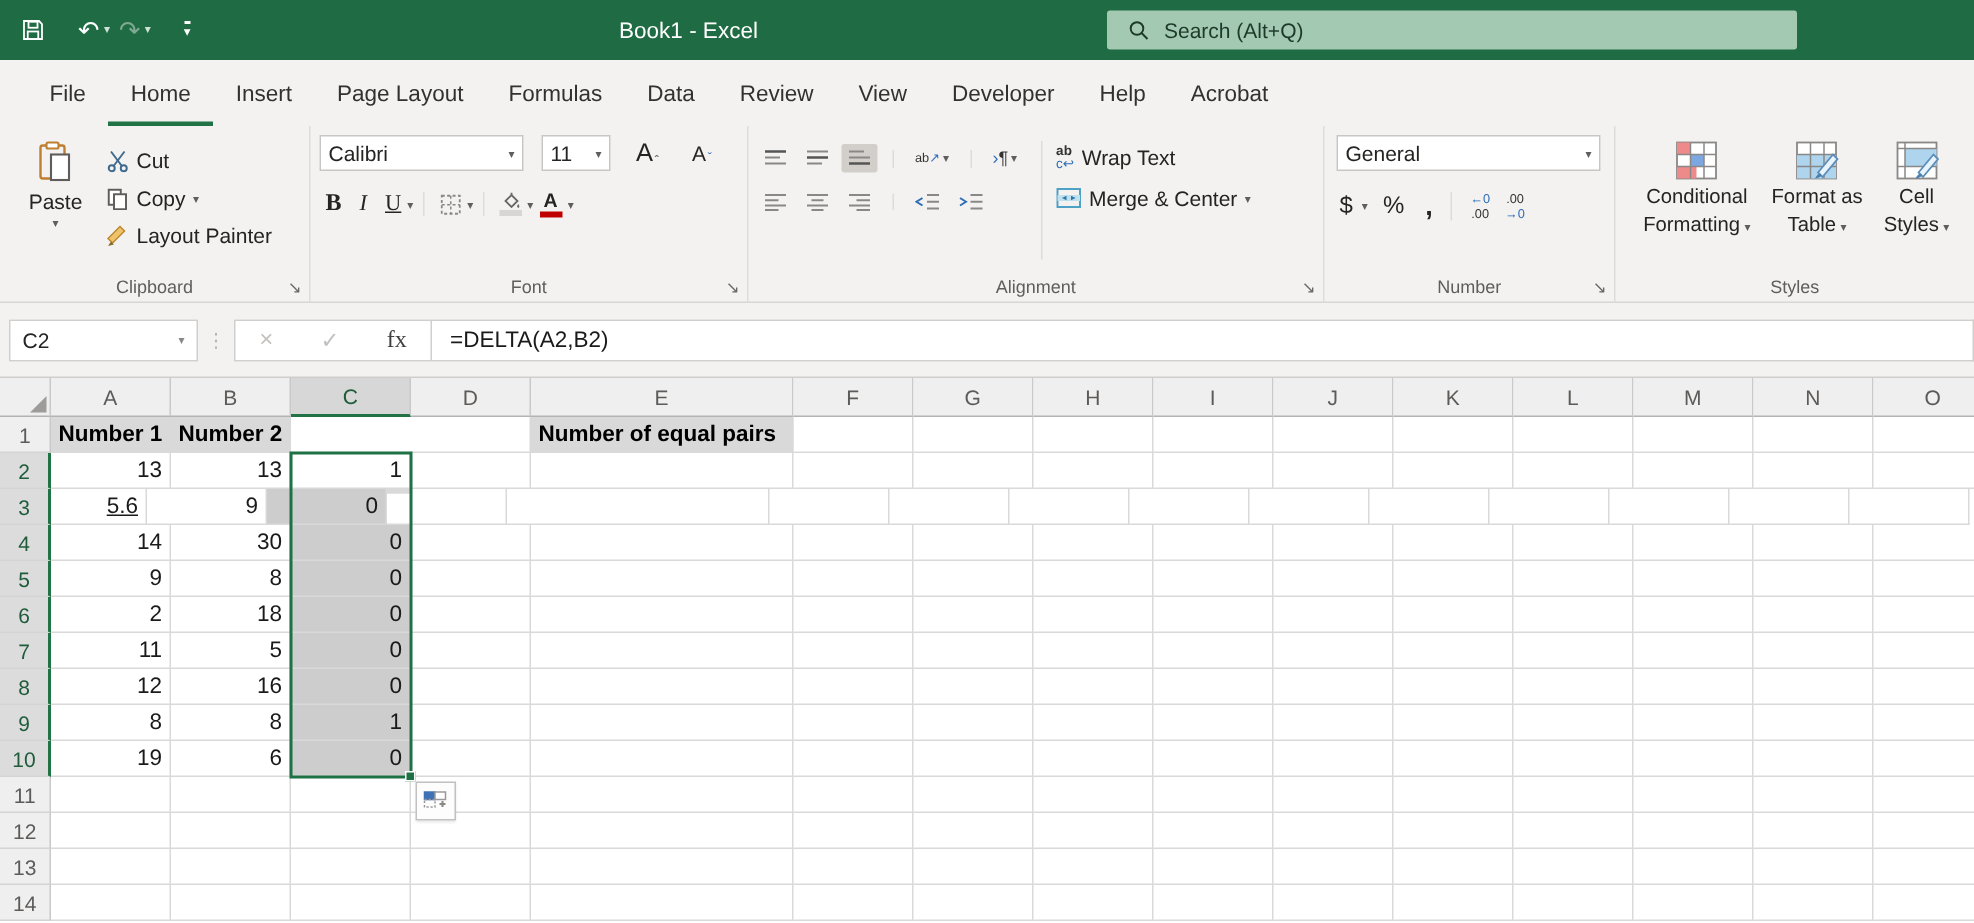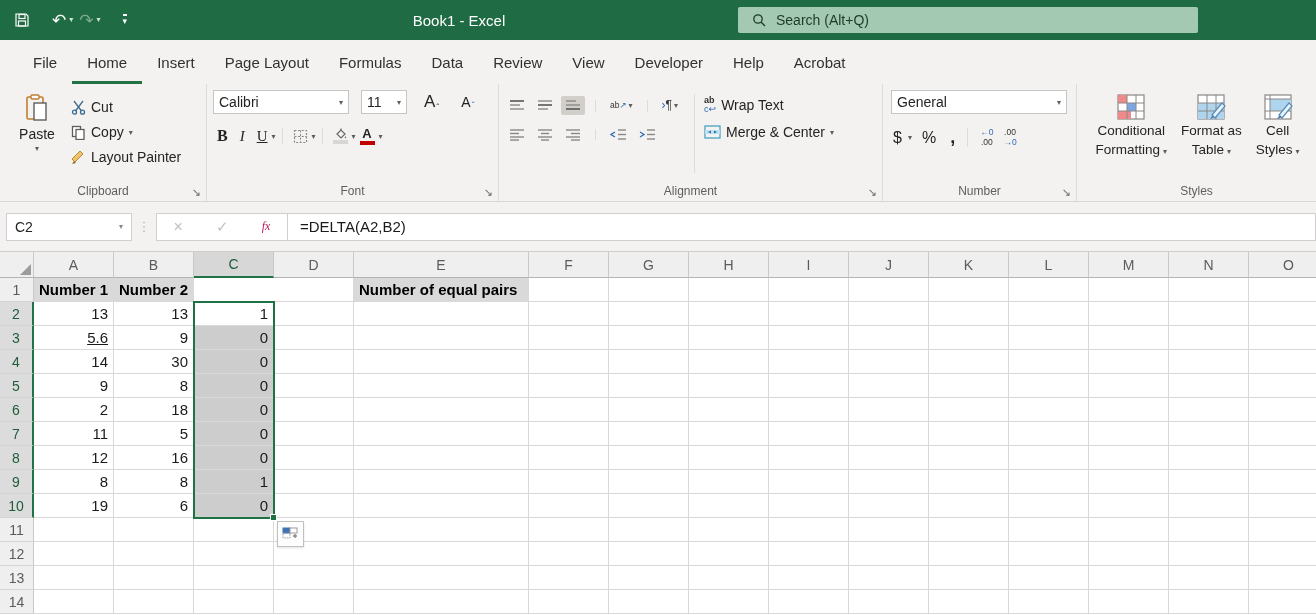"fx" .fxbox .fx { color: #be185d -> #404040; font-size: 12px -> 16px; font-style: italic -> none }
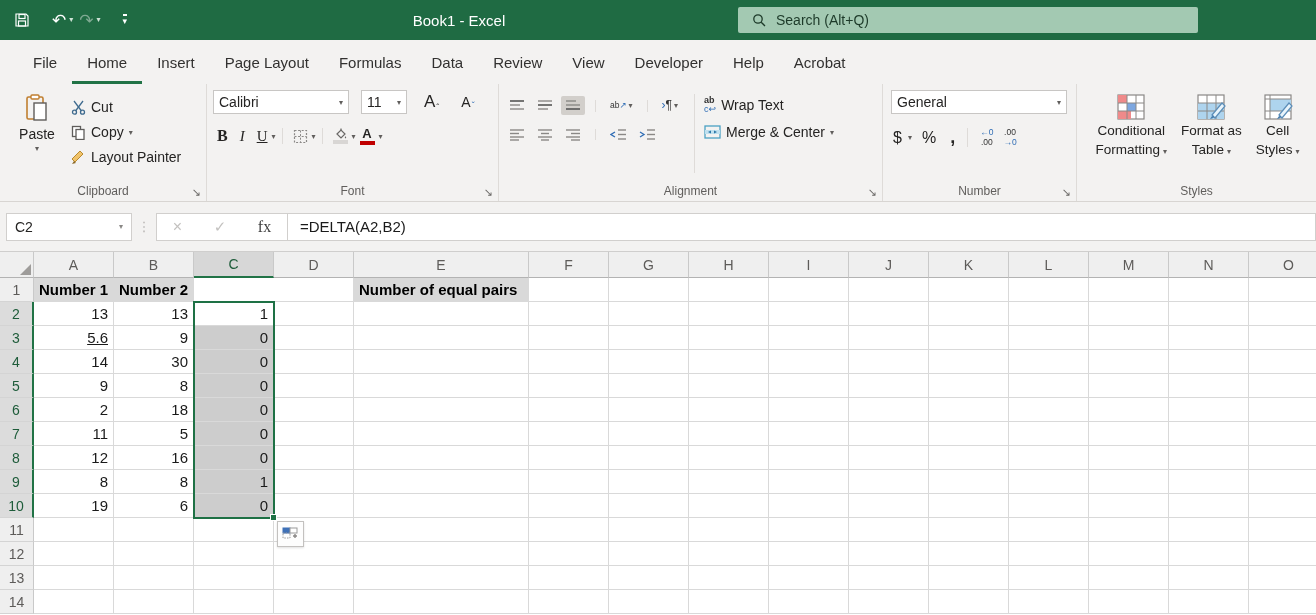"5.6" div.cell { width: 80px -> 64px }
